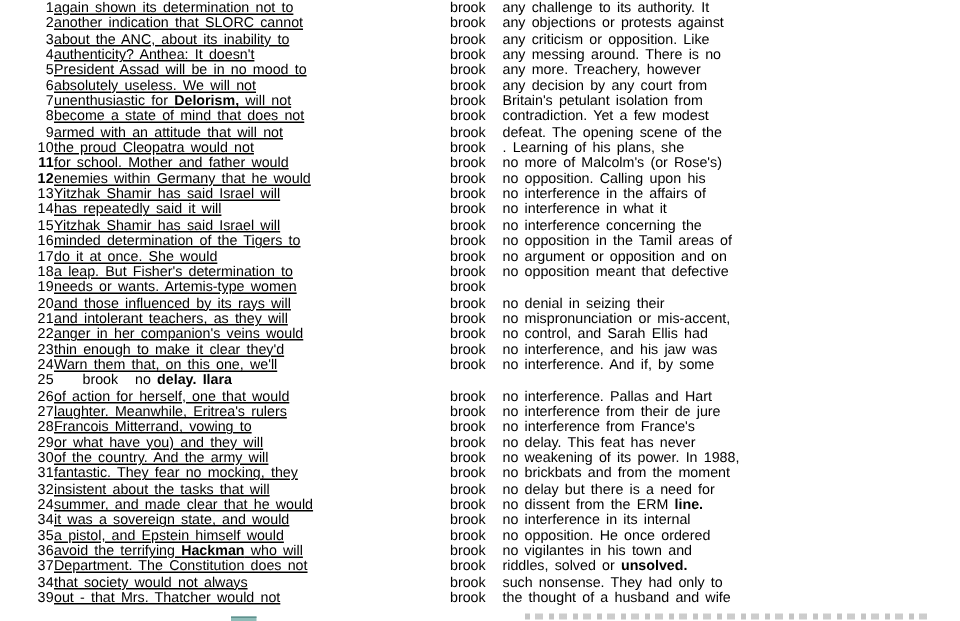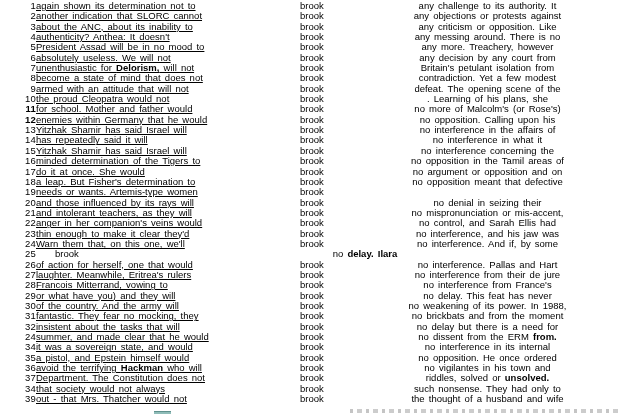"any challenge to its authority." .rightctx { text-align: center -> left }
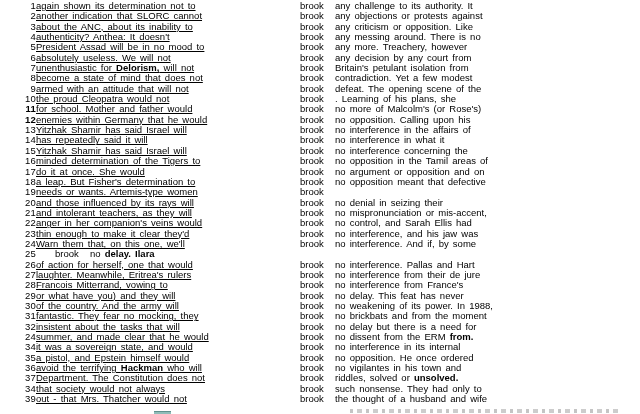"from." span.b { text: from -> line }
